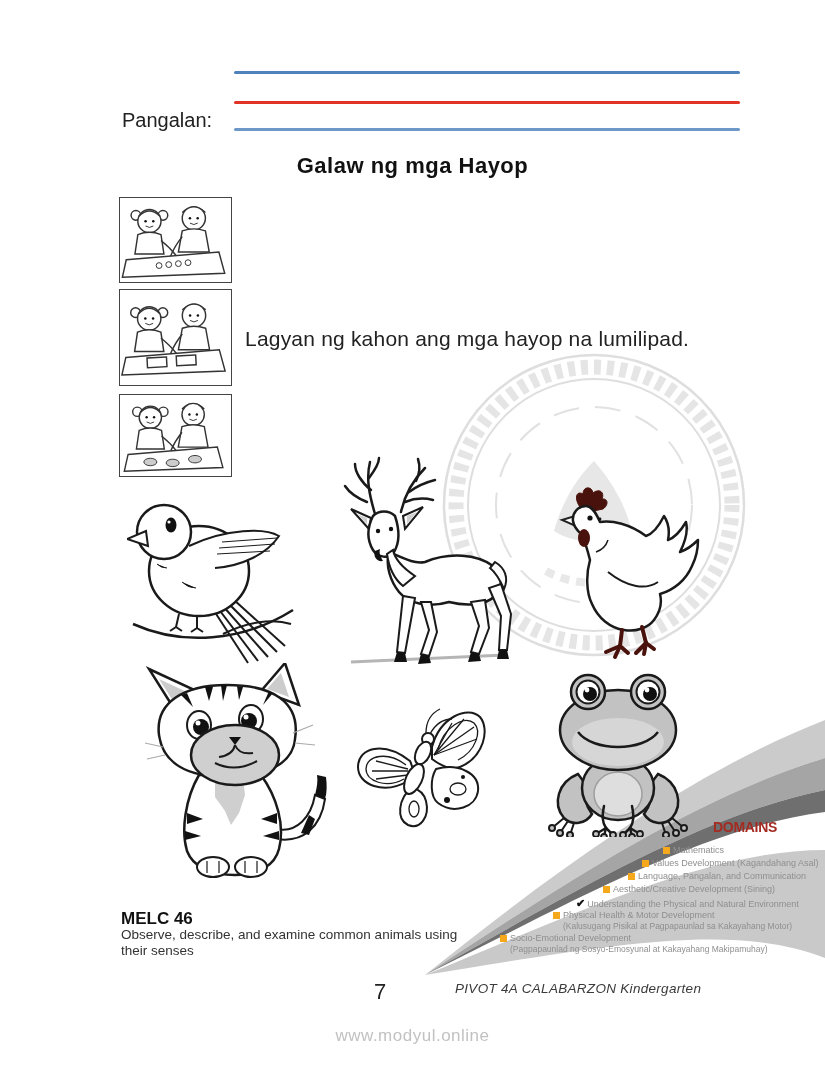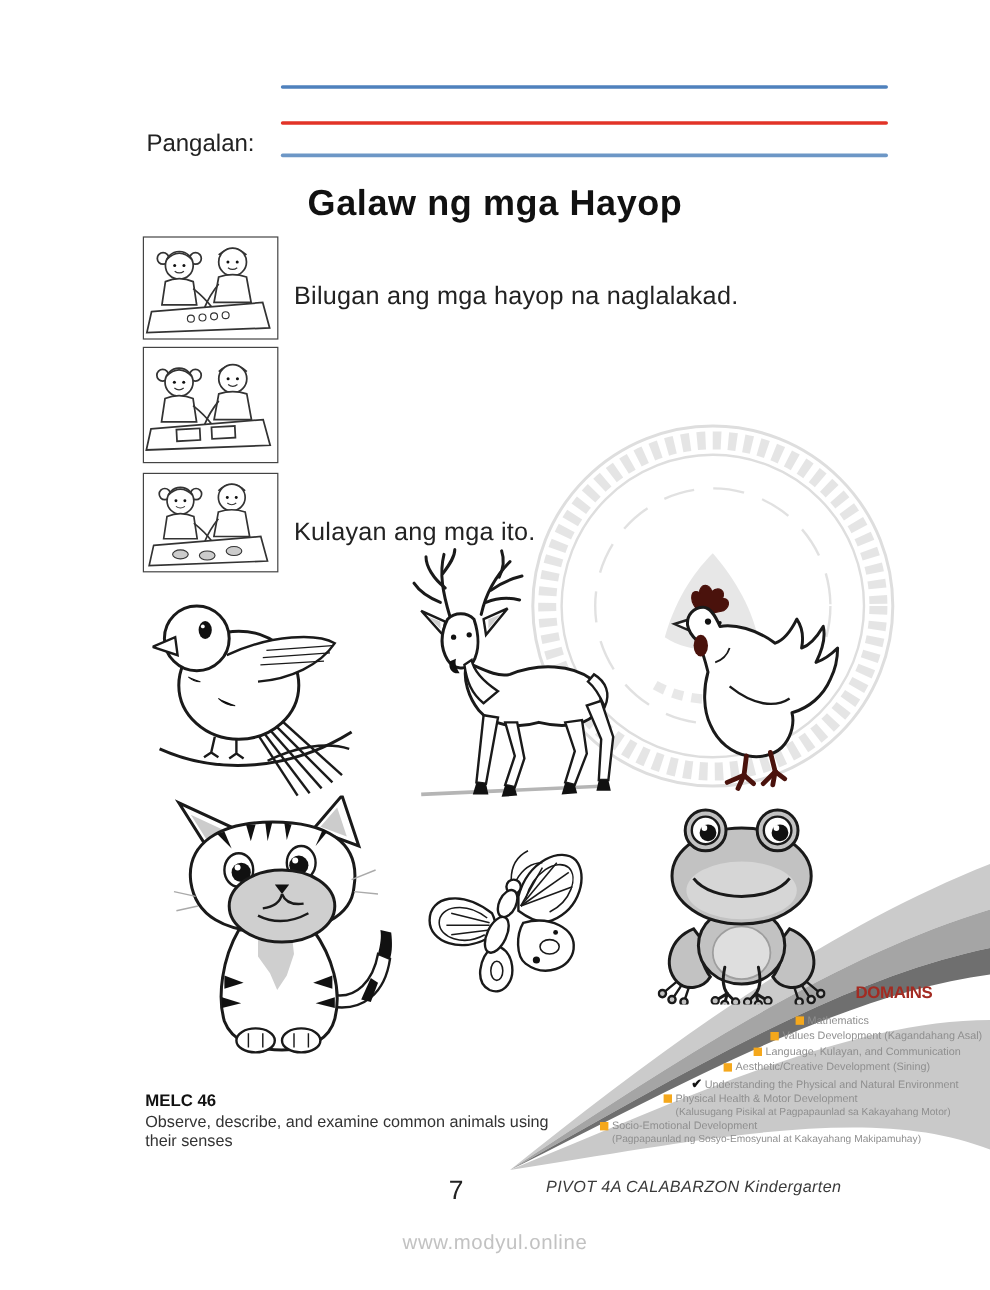"Galaw ng mga Hayop" .title { font-size: 30px -> 22px }
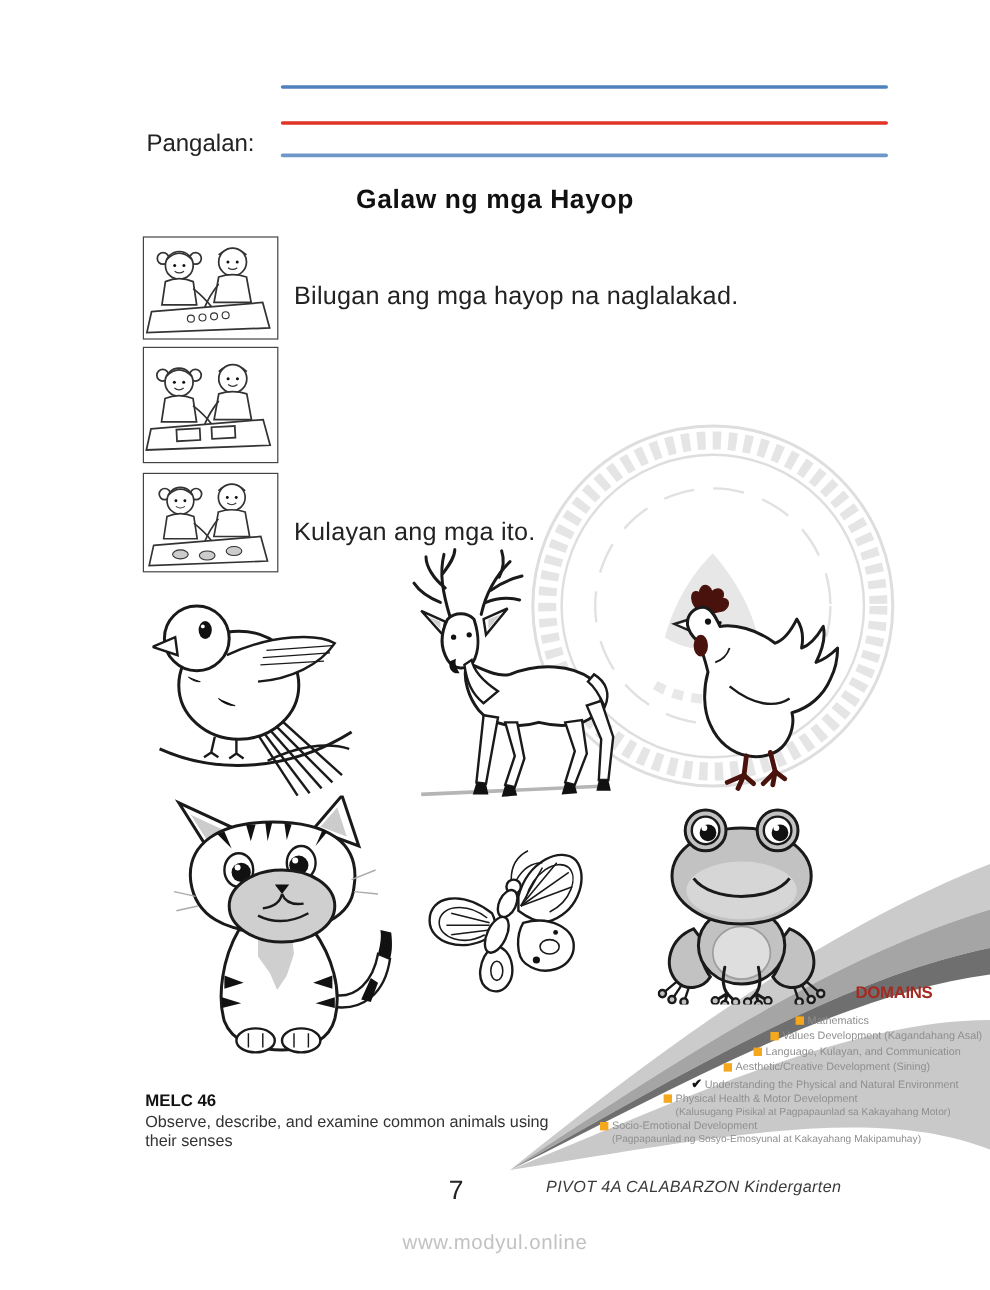"Bilugan ang mga hayop na" p.instr { html: <p>Bilugan ang mga hayop na naglalakad.</p> -> none }
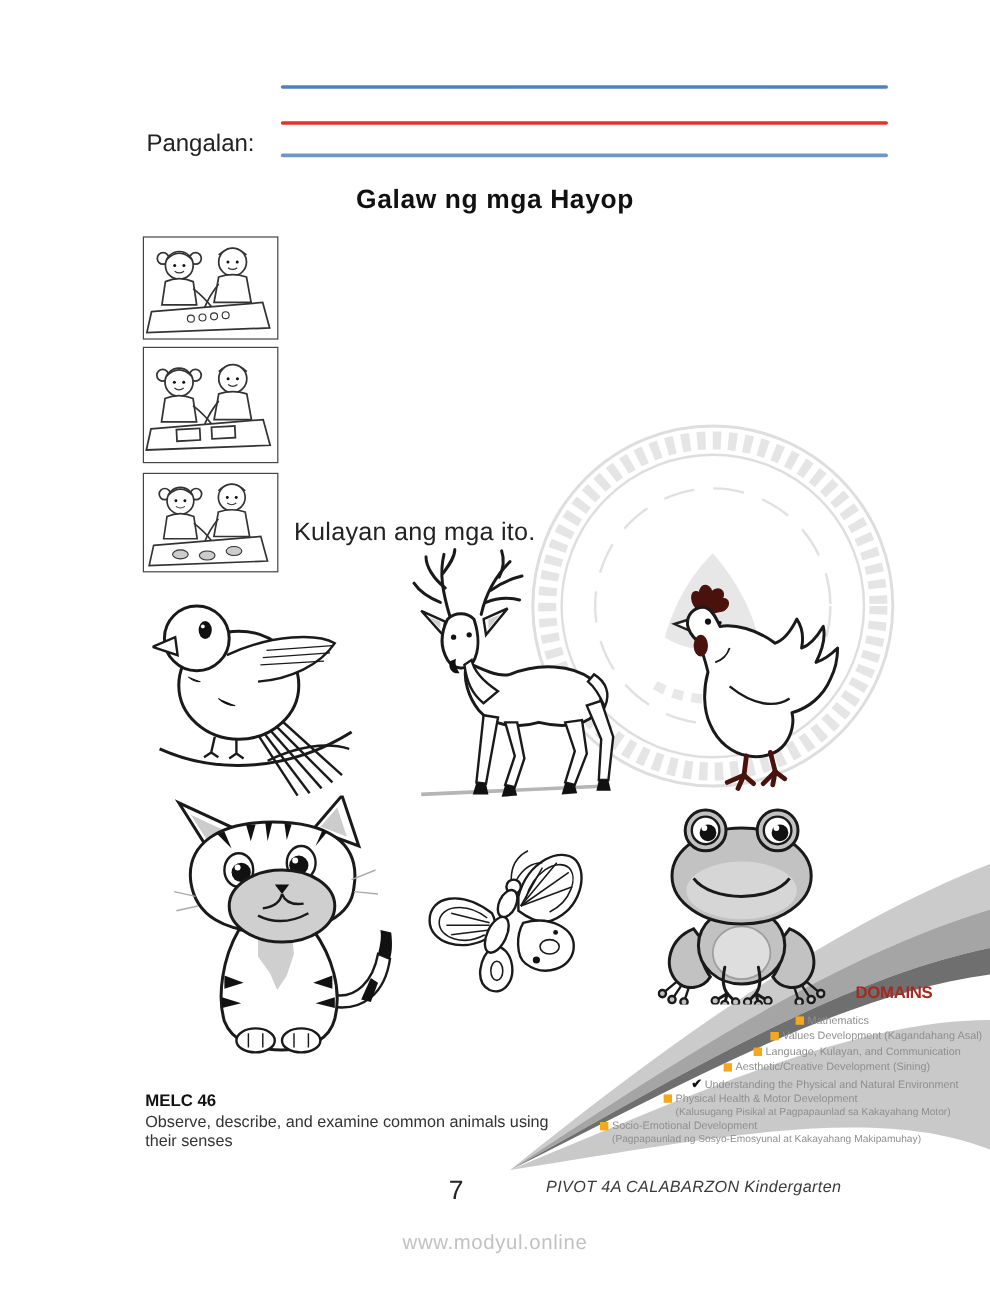"Lagyan ng kahon ang mga" p.instr { html: none -> <p>Lagyan ng kahon ang mga hayop na lumilipad.</p> }
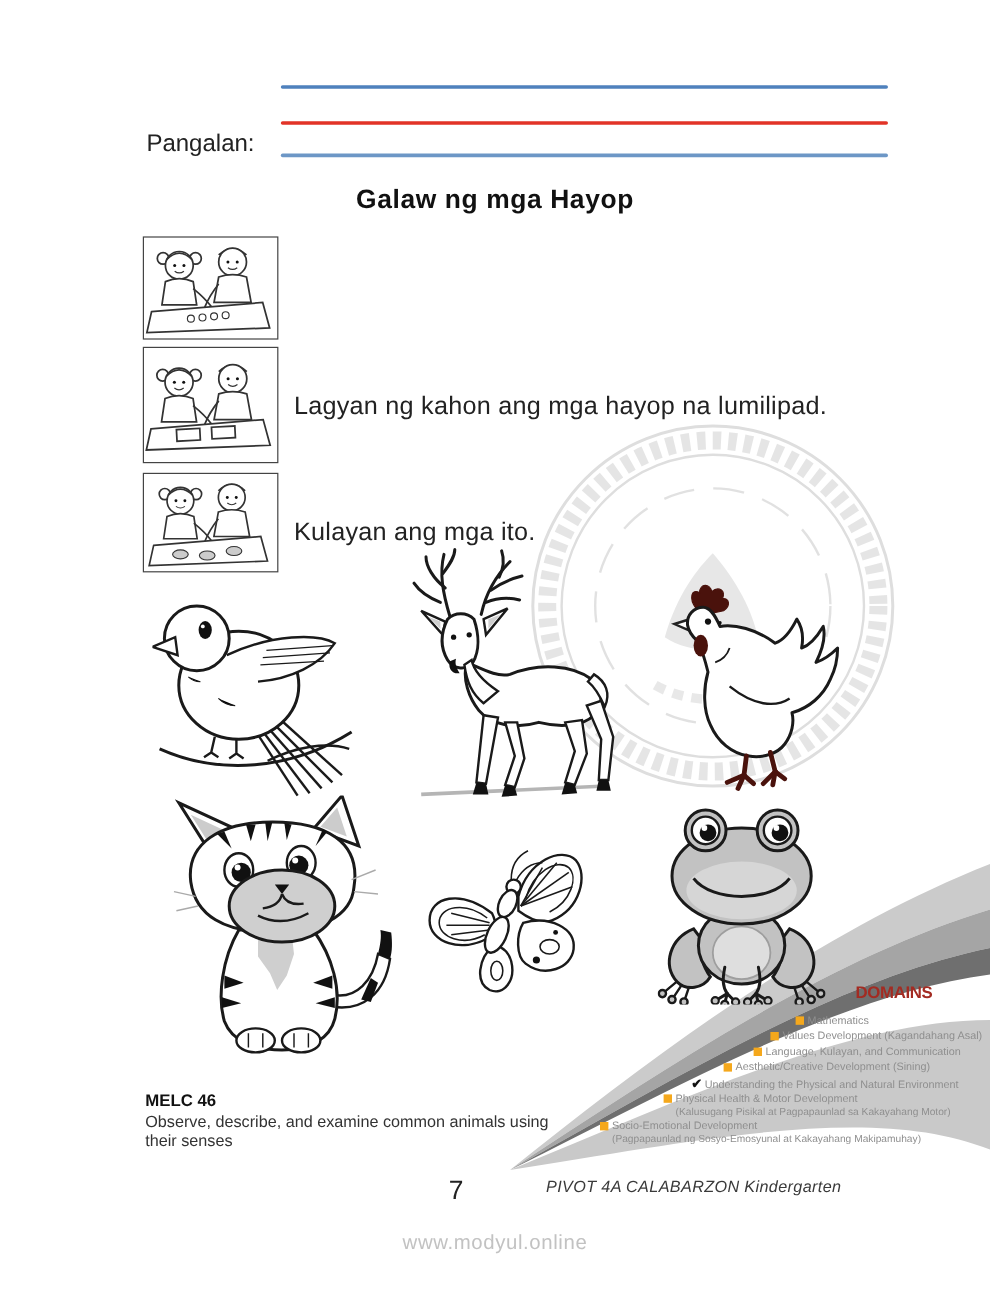"Kulayan ang mga ito." p.instr { html: <p>Kulayan ang mga ito.</p> -> none }
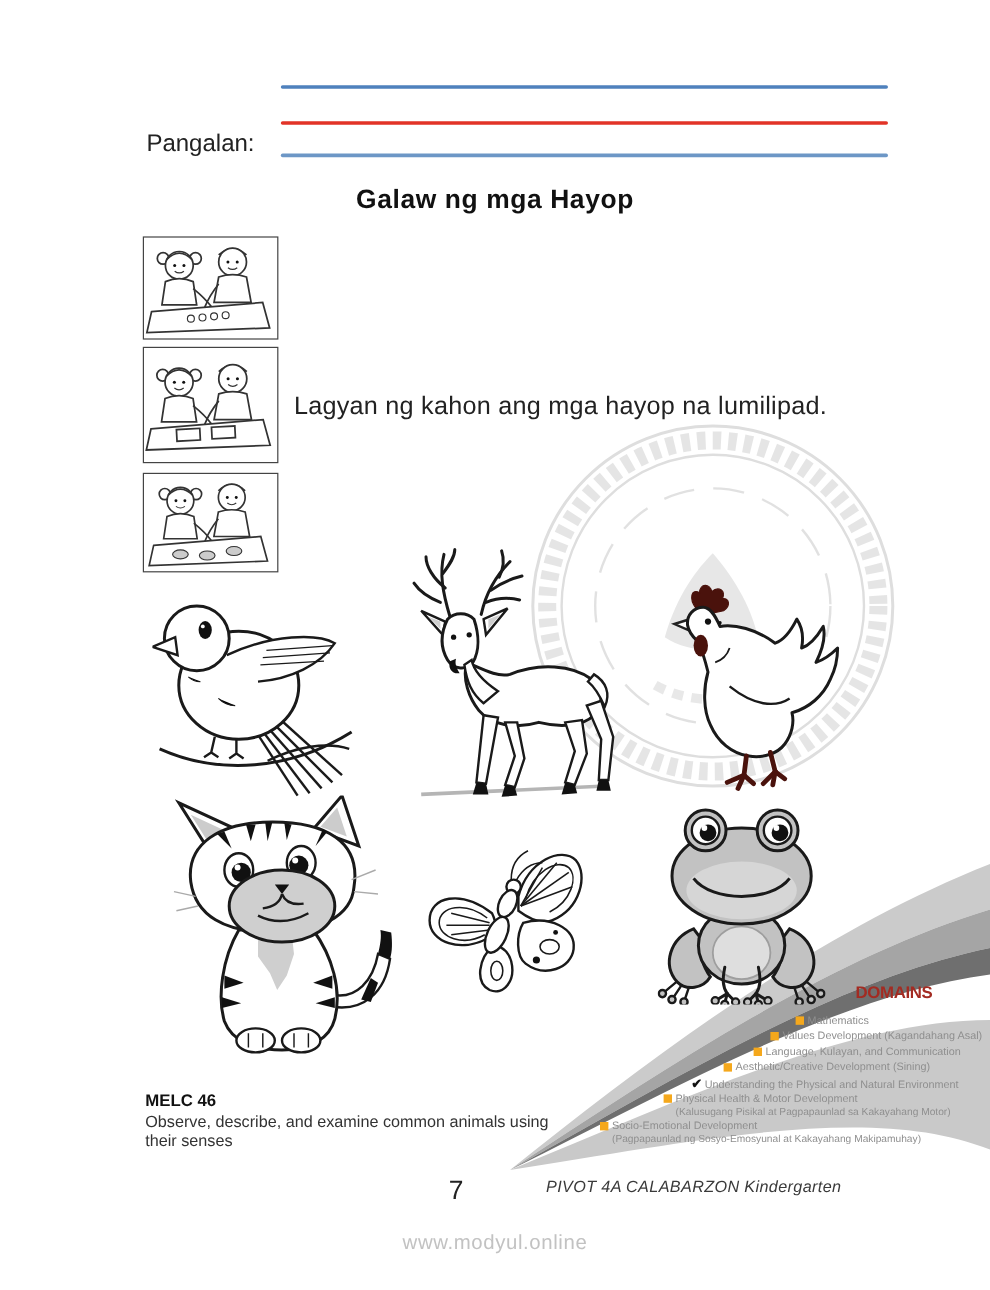"Language, Kulayan, and Communication" span { text: Kulayan -> Pangalan }
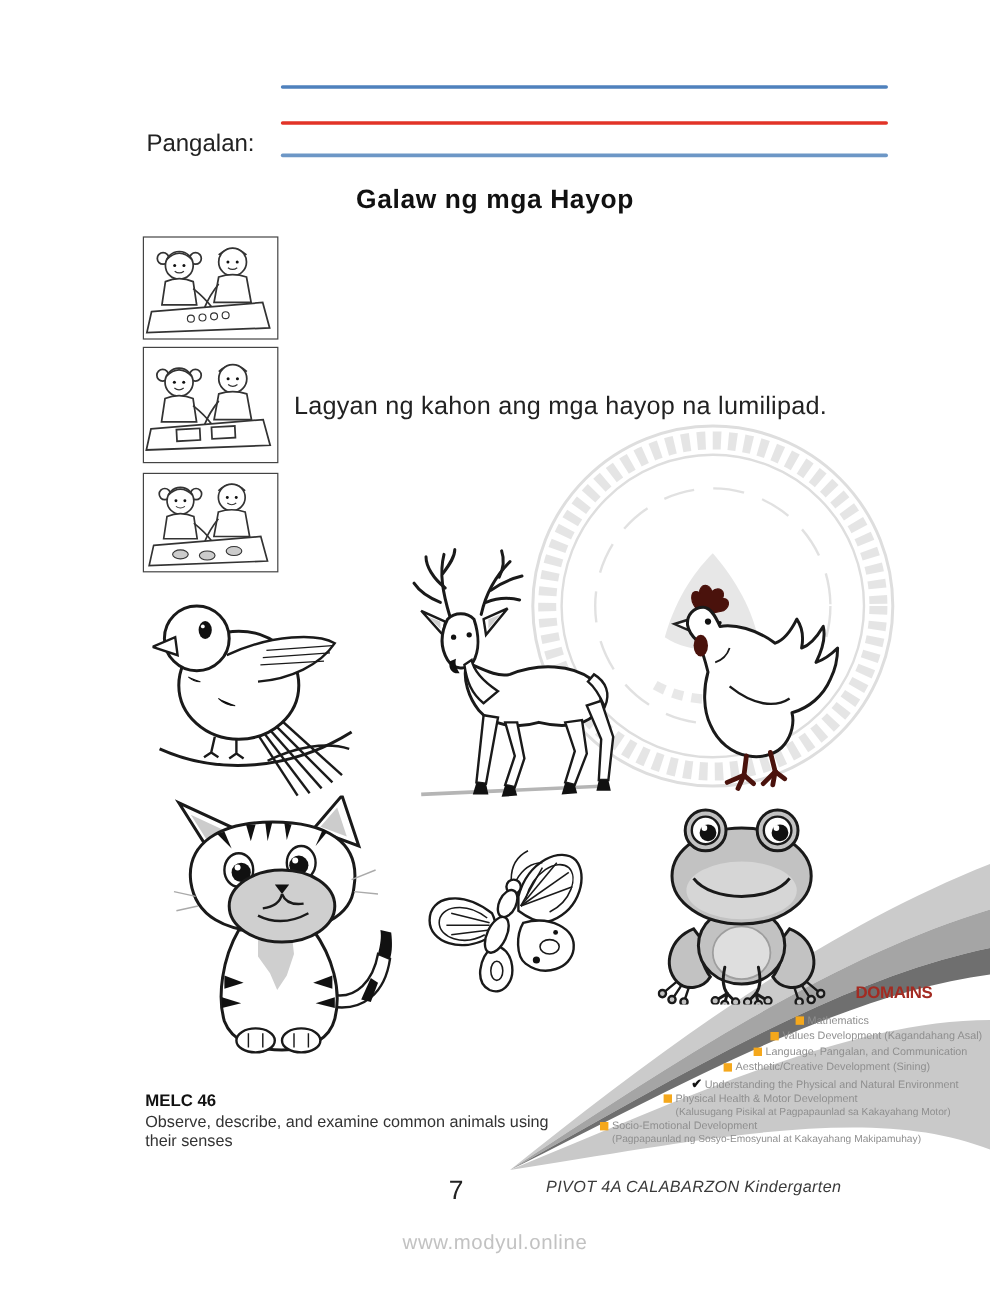"MELC 46" .melc-code { font-size: 14px -> 17px }
